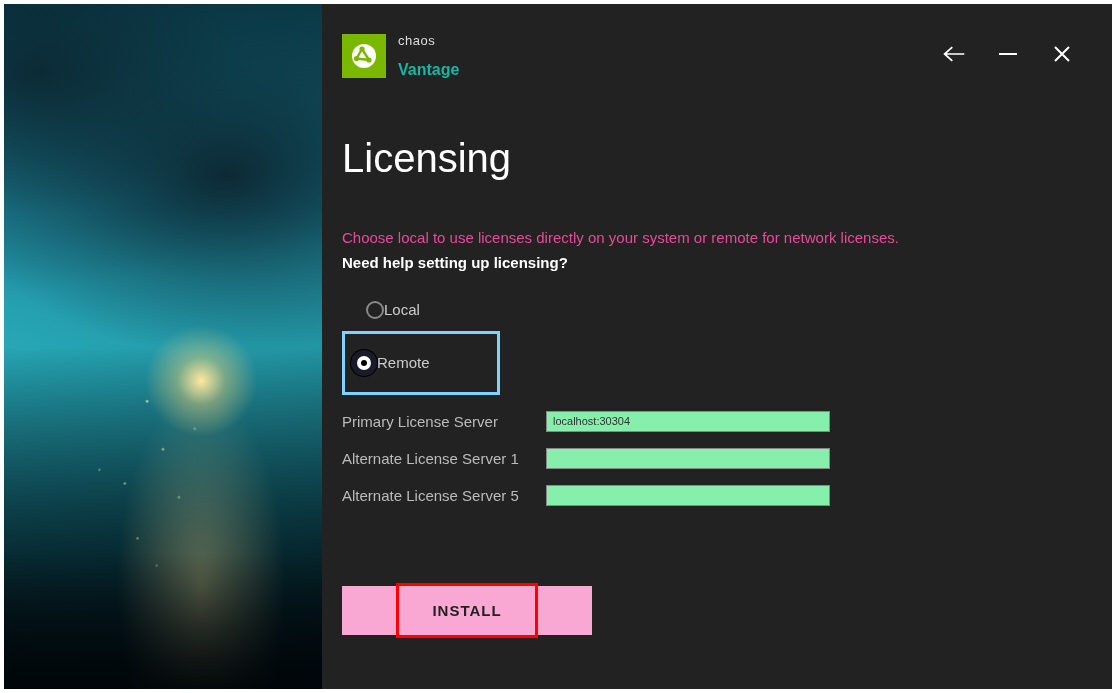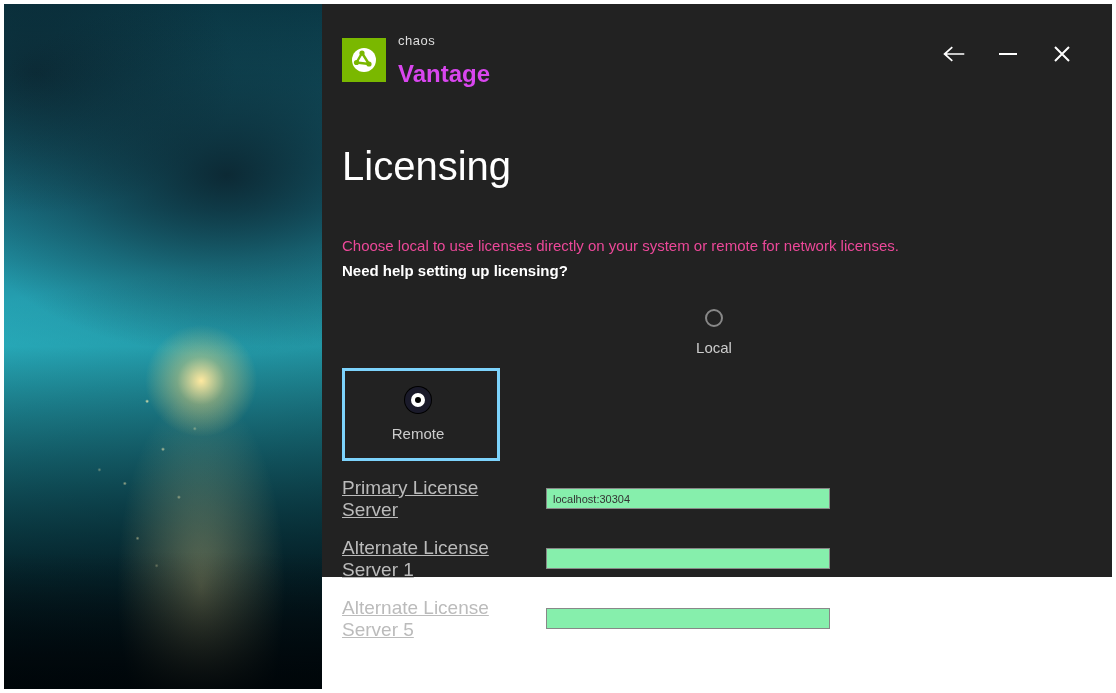"chaos" .installer-window { height: 573px -> 685px }
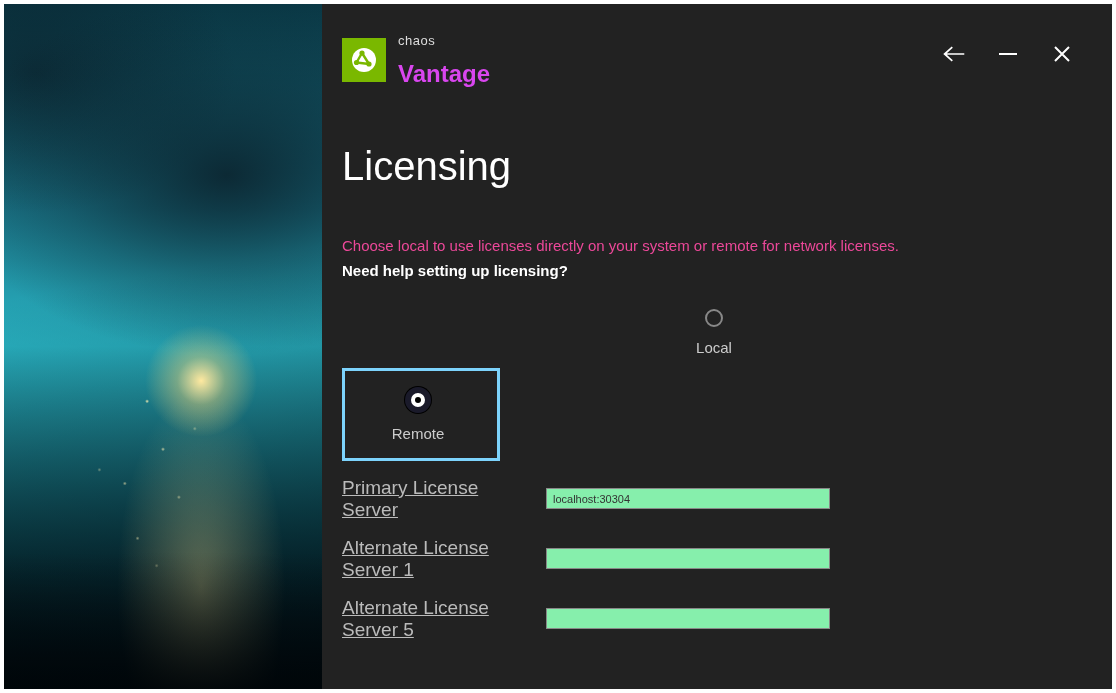"Vantage" .logo-text-bottom { color: #d946ef -> #14b8a6; font-size: 24px -> 16px }
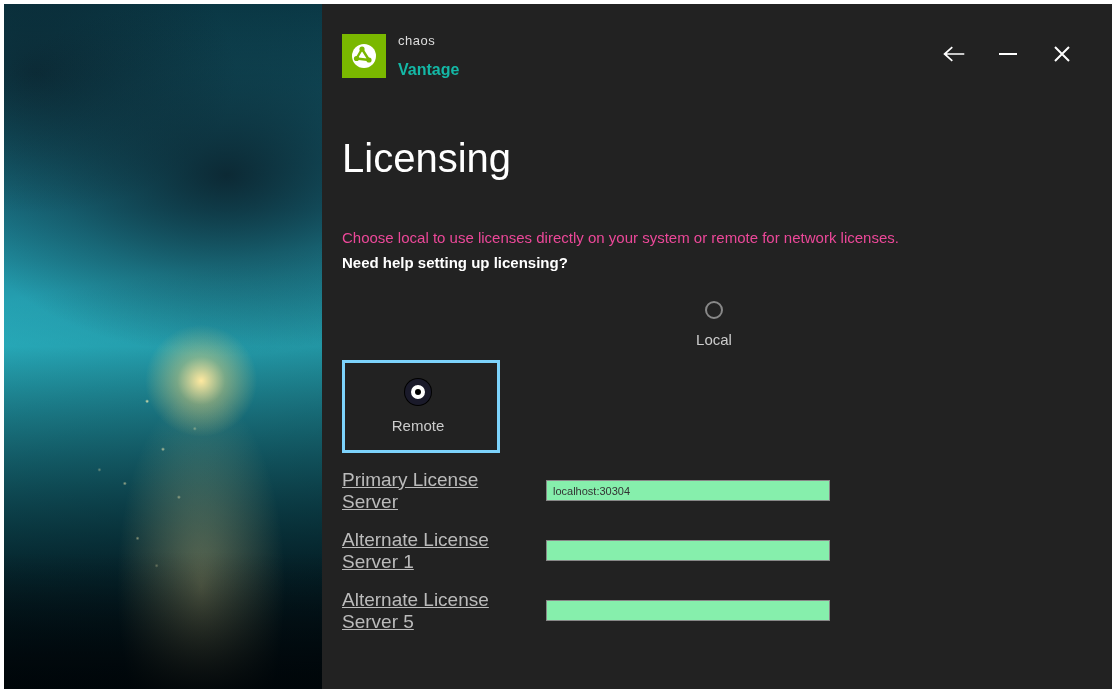"Local" .radio-row { flex-direction: column -> none; gap: 12px -> none }
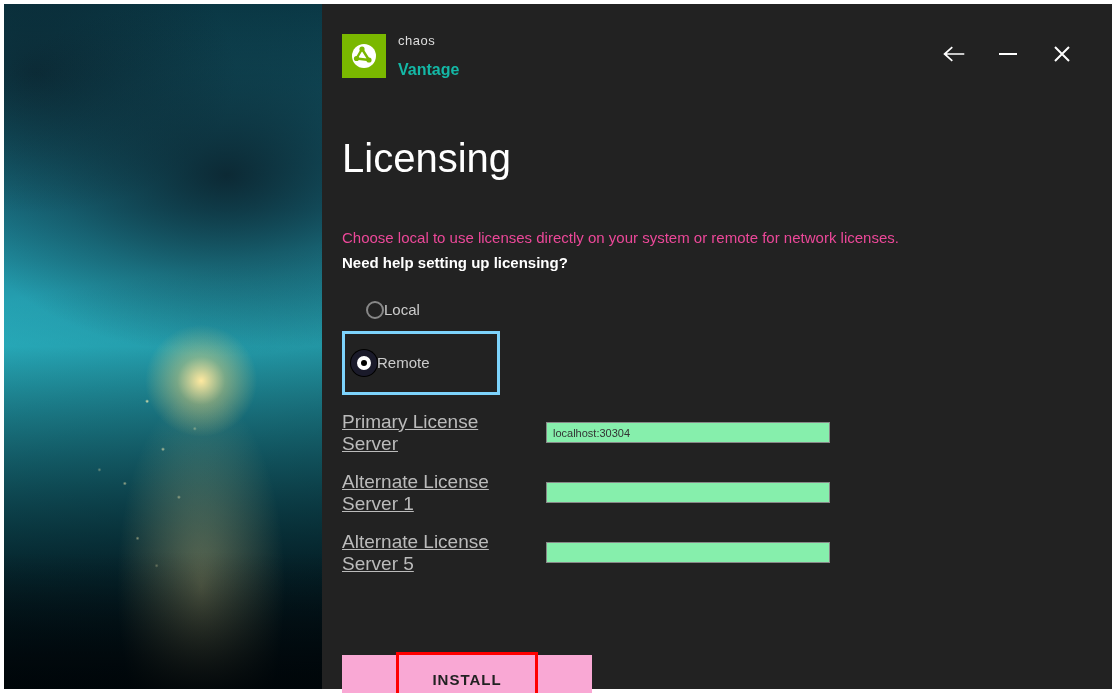"Primary License Server" .server-label { font-size: 19px -> 15px; text-decoration: underline -> none }
